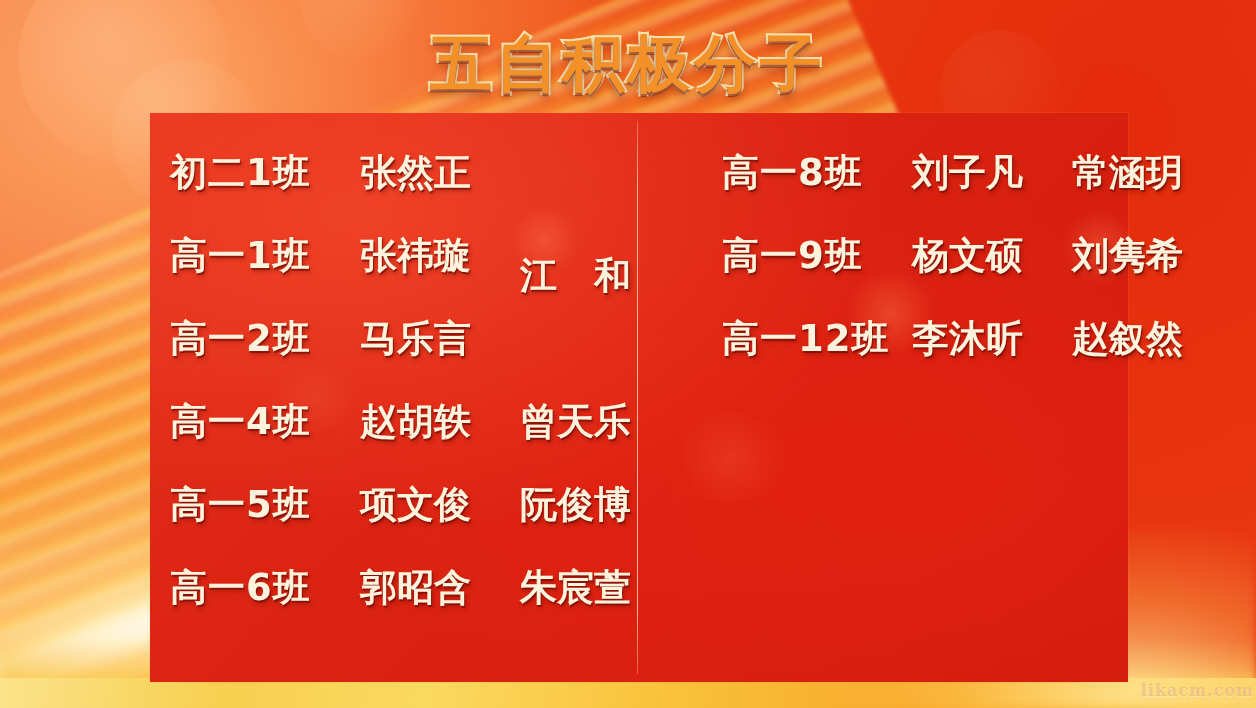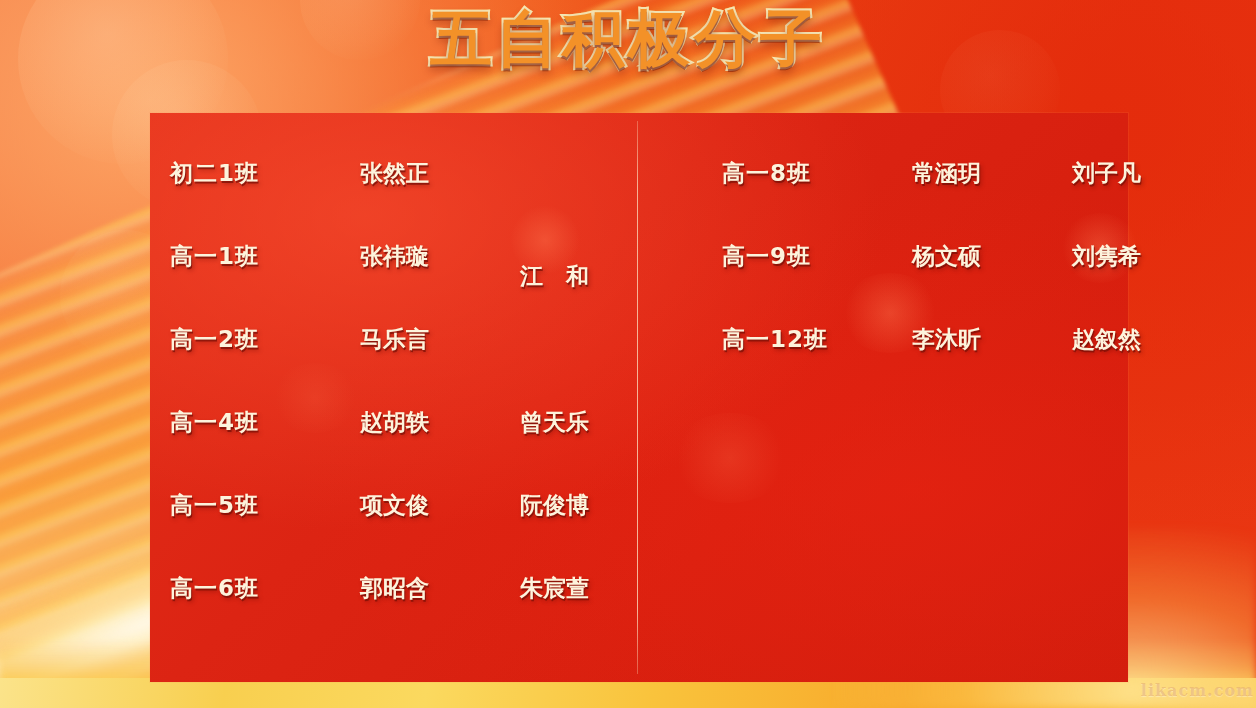"五自积极分子" .title { top: 3px -> 28px }
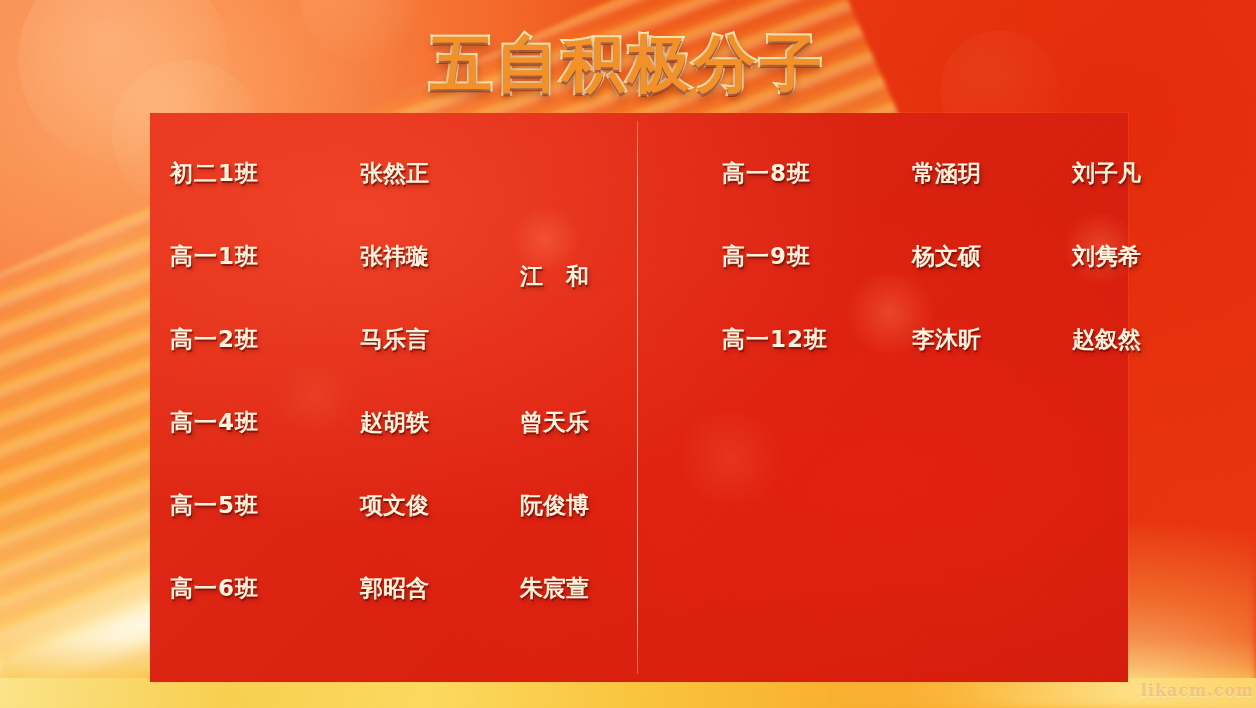"初二1班" .cell { font-size: 23px -> 37px }
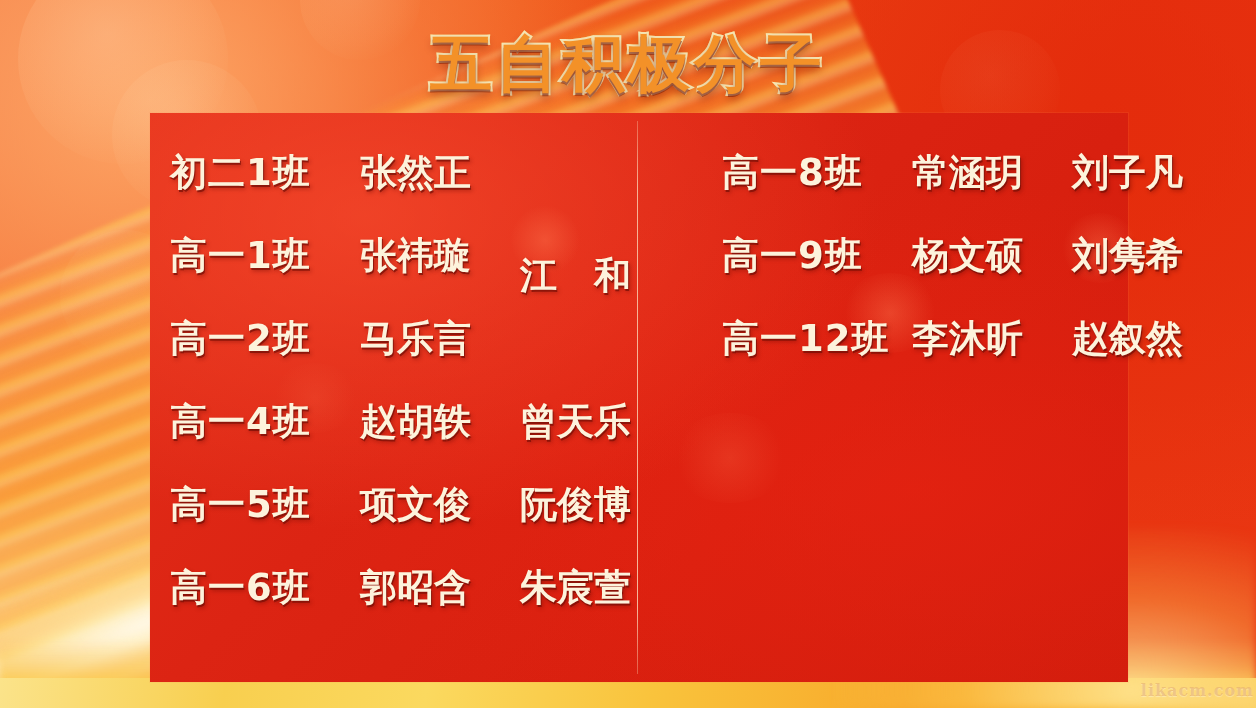"常涵玥" span.cell { order: before "刘子凡" -> after "刘子凡" }
